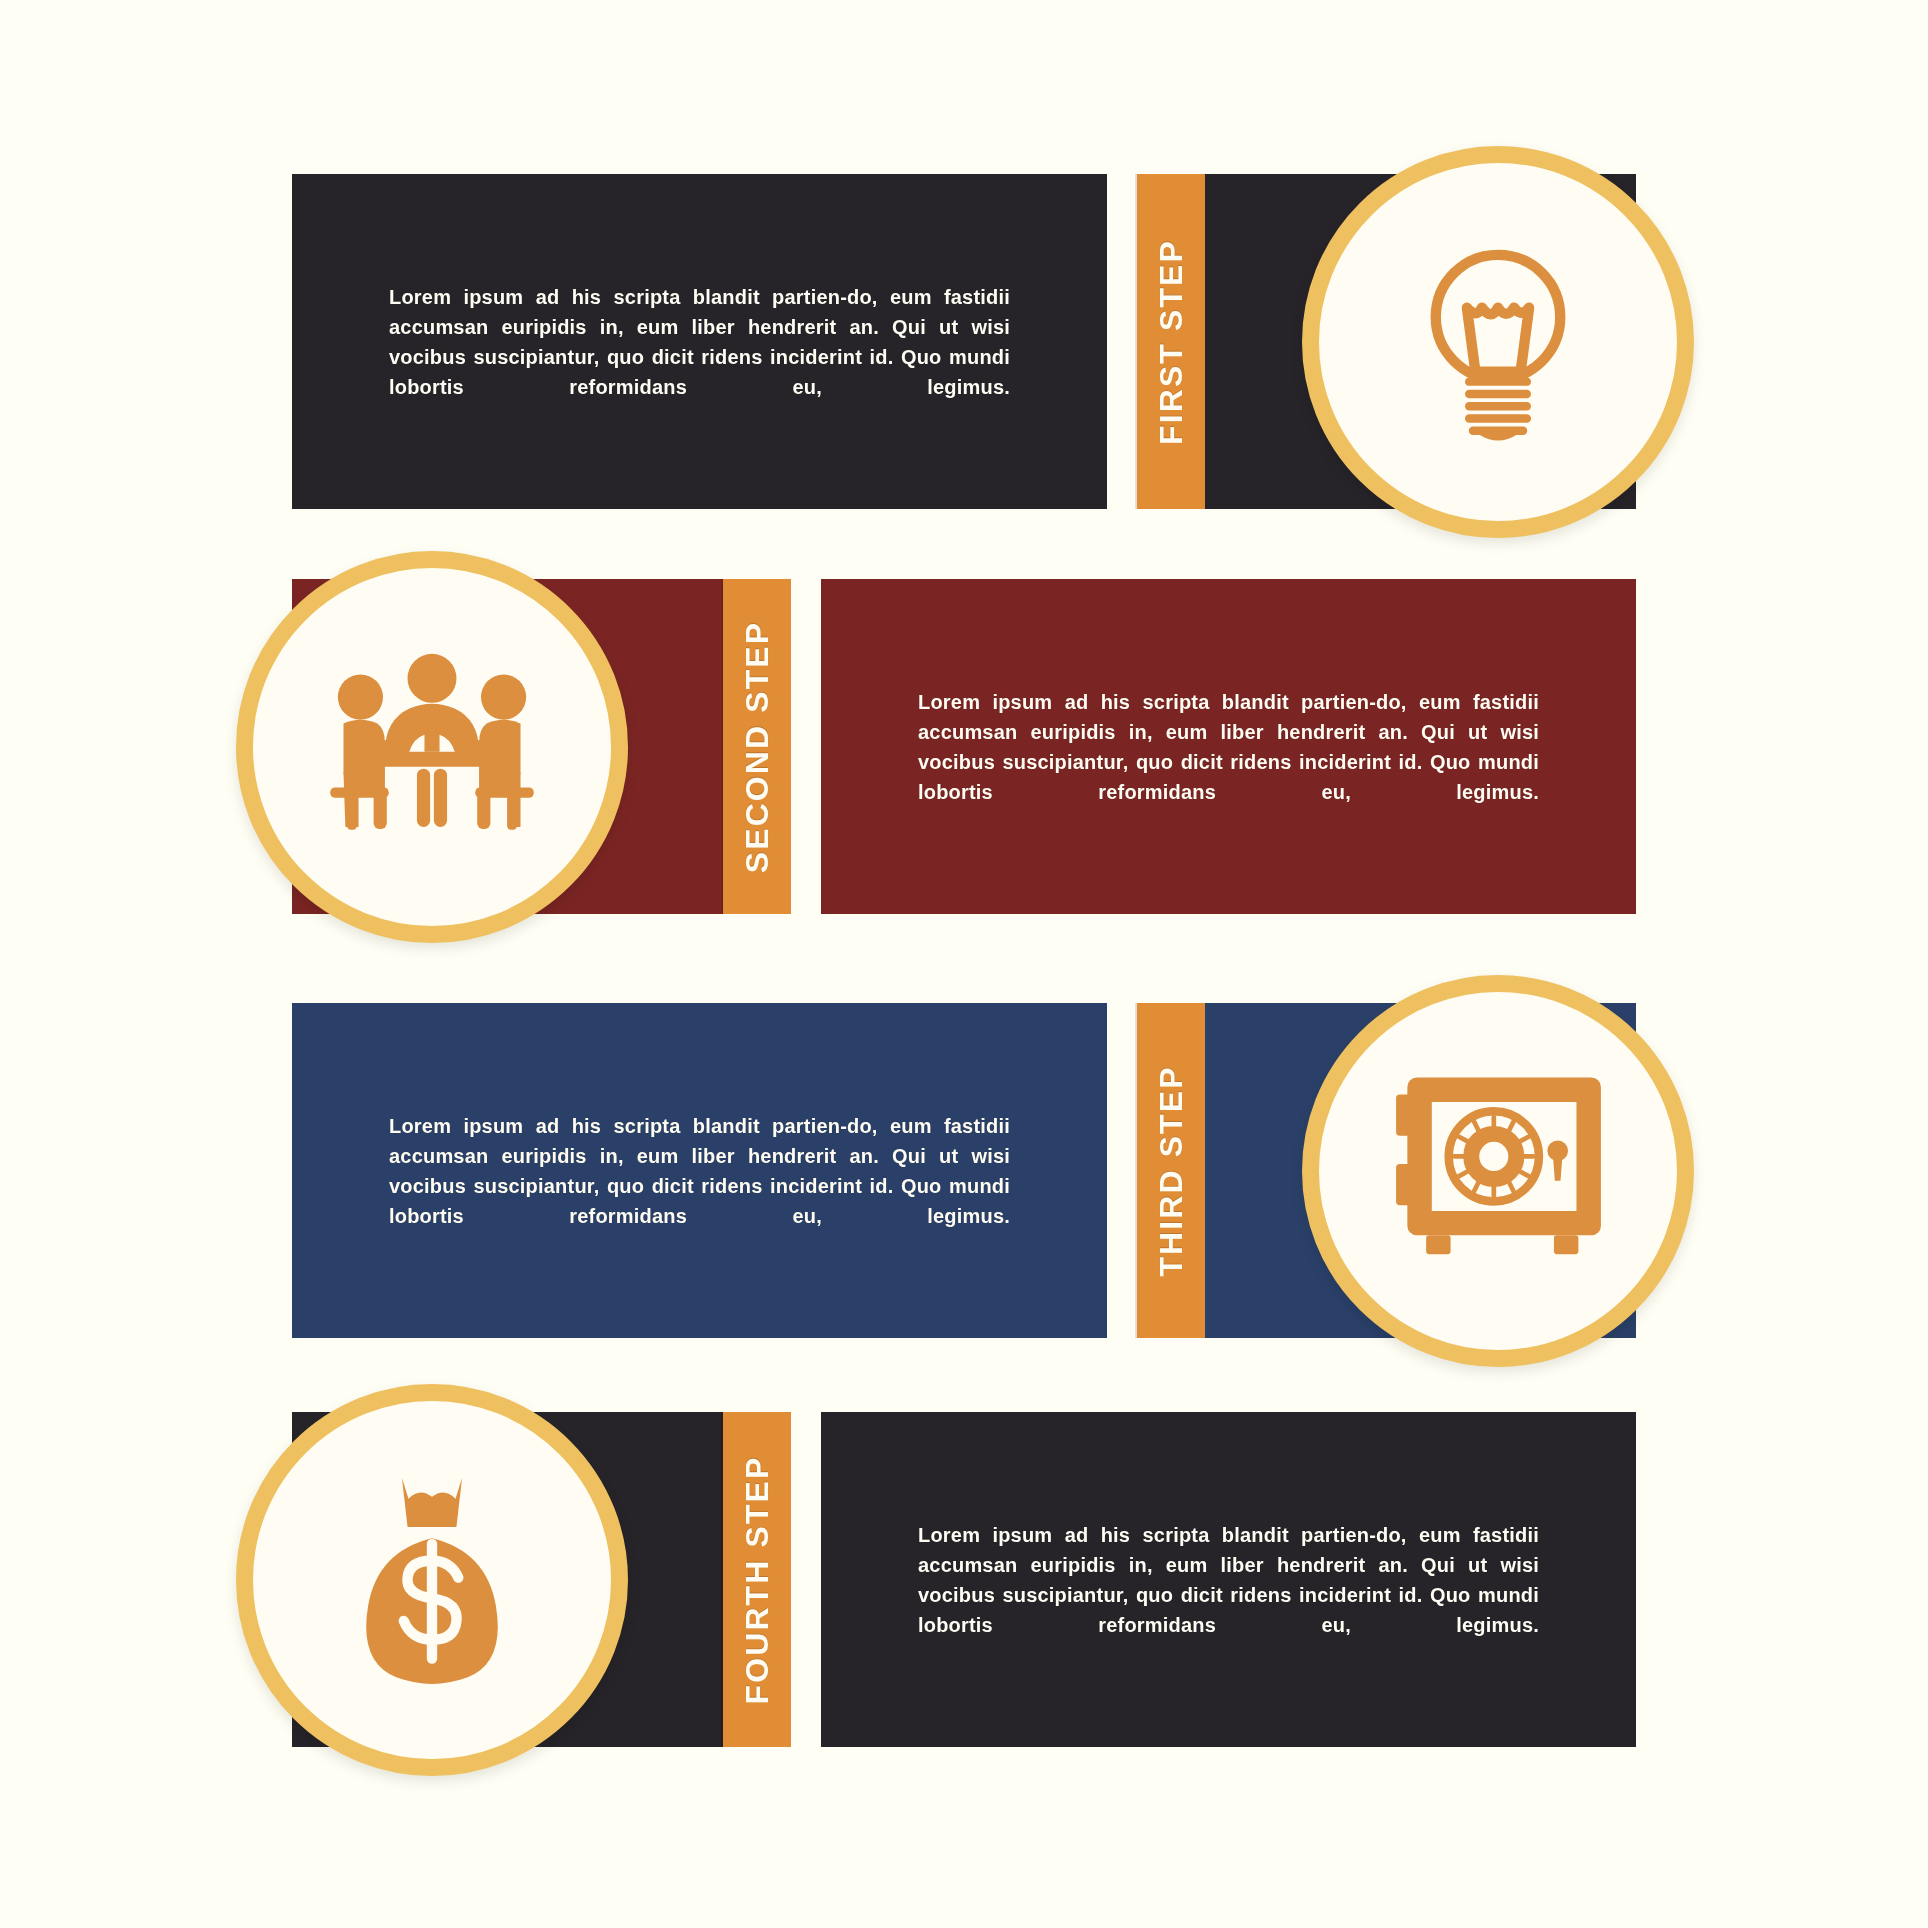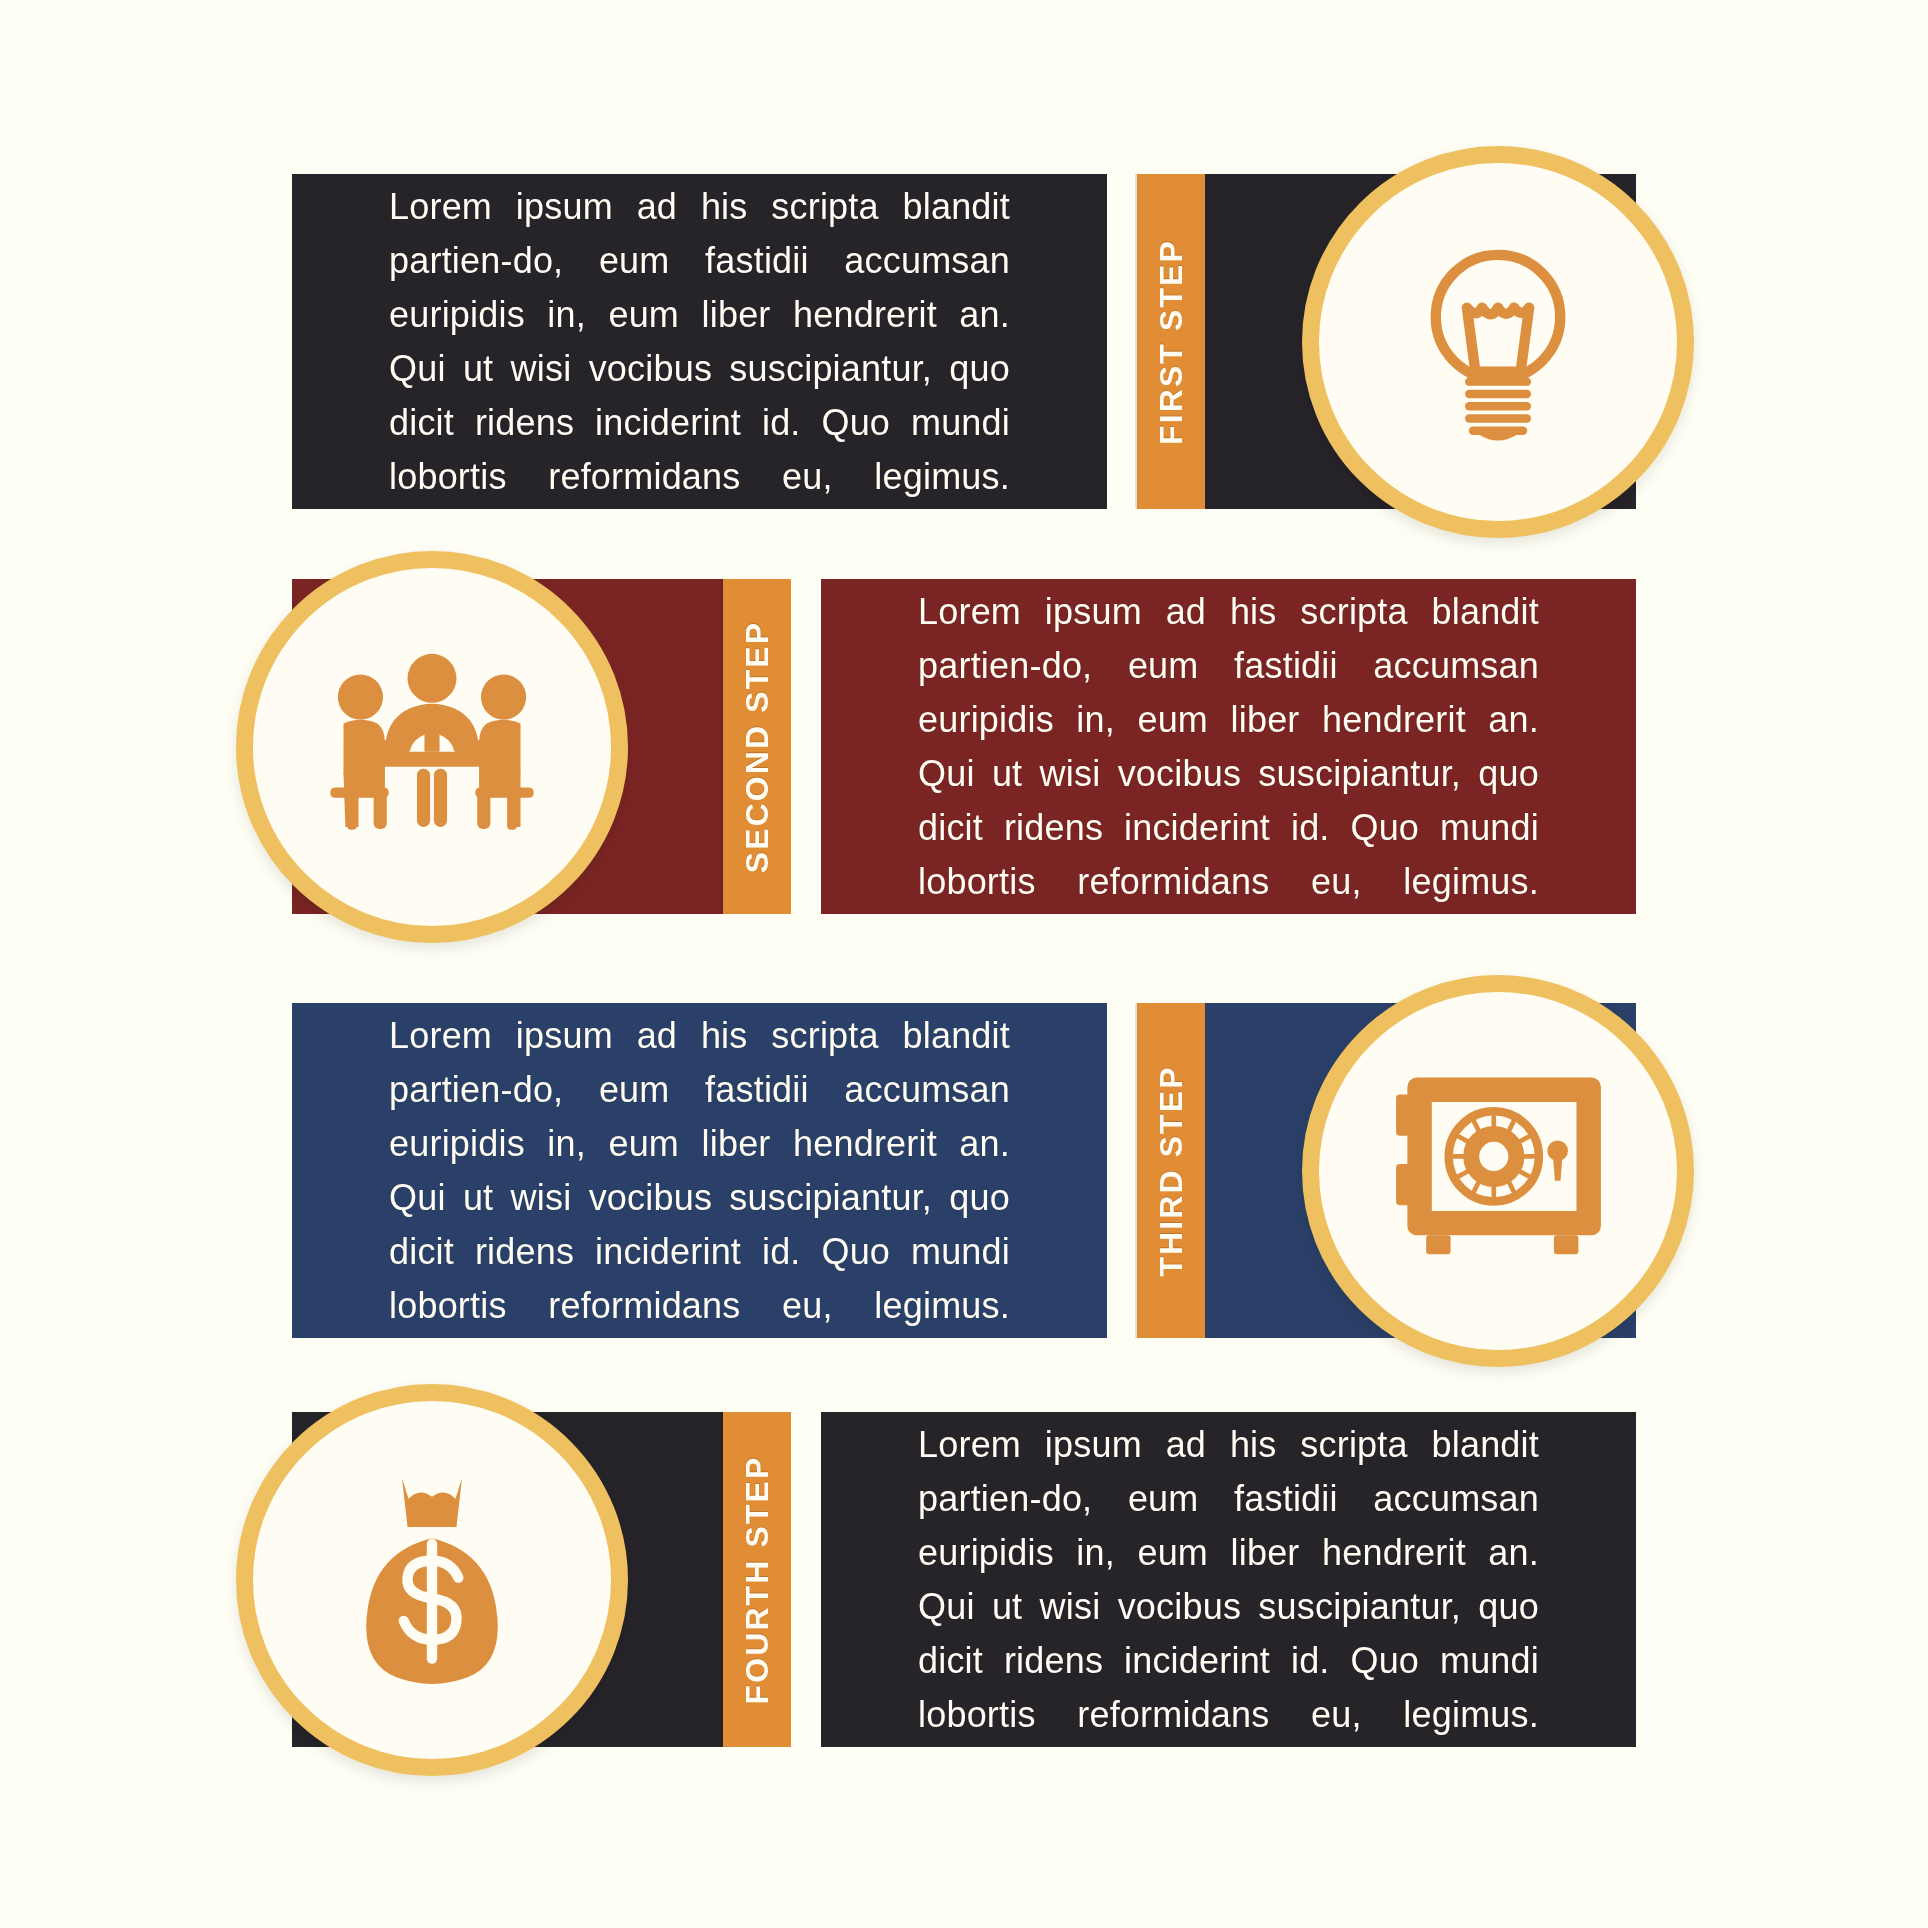"Lorem ipsum ad his scripta" .body-copy { font-size: 36px -> 20px; font-weight: 400 -> 700 }
